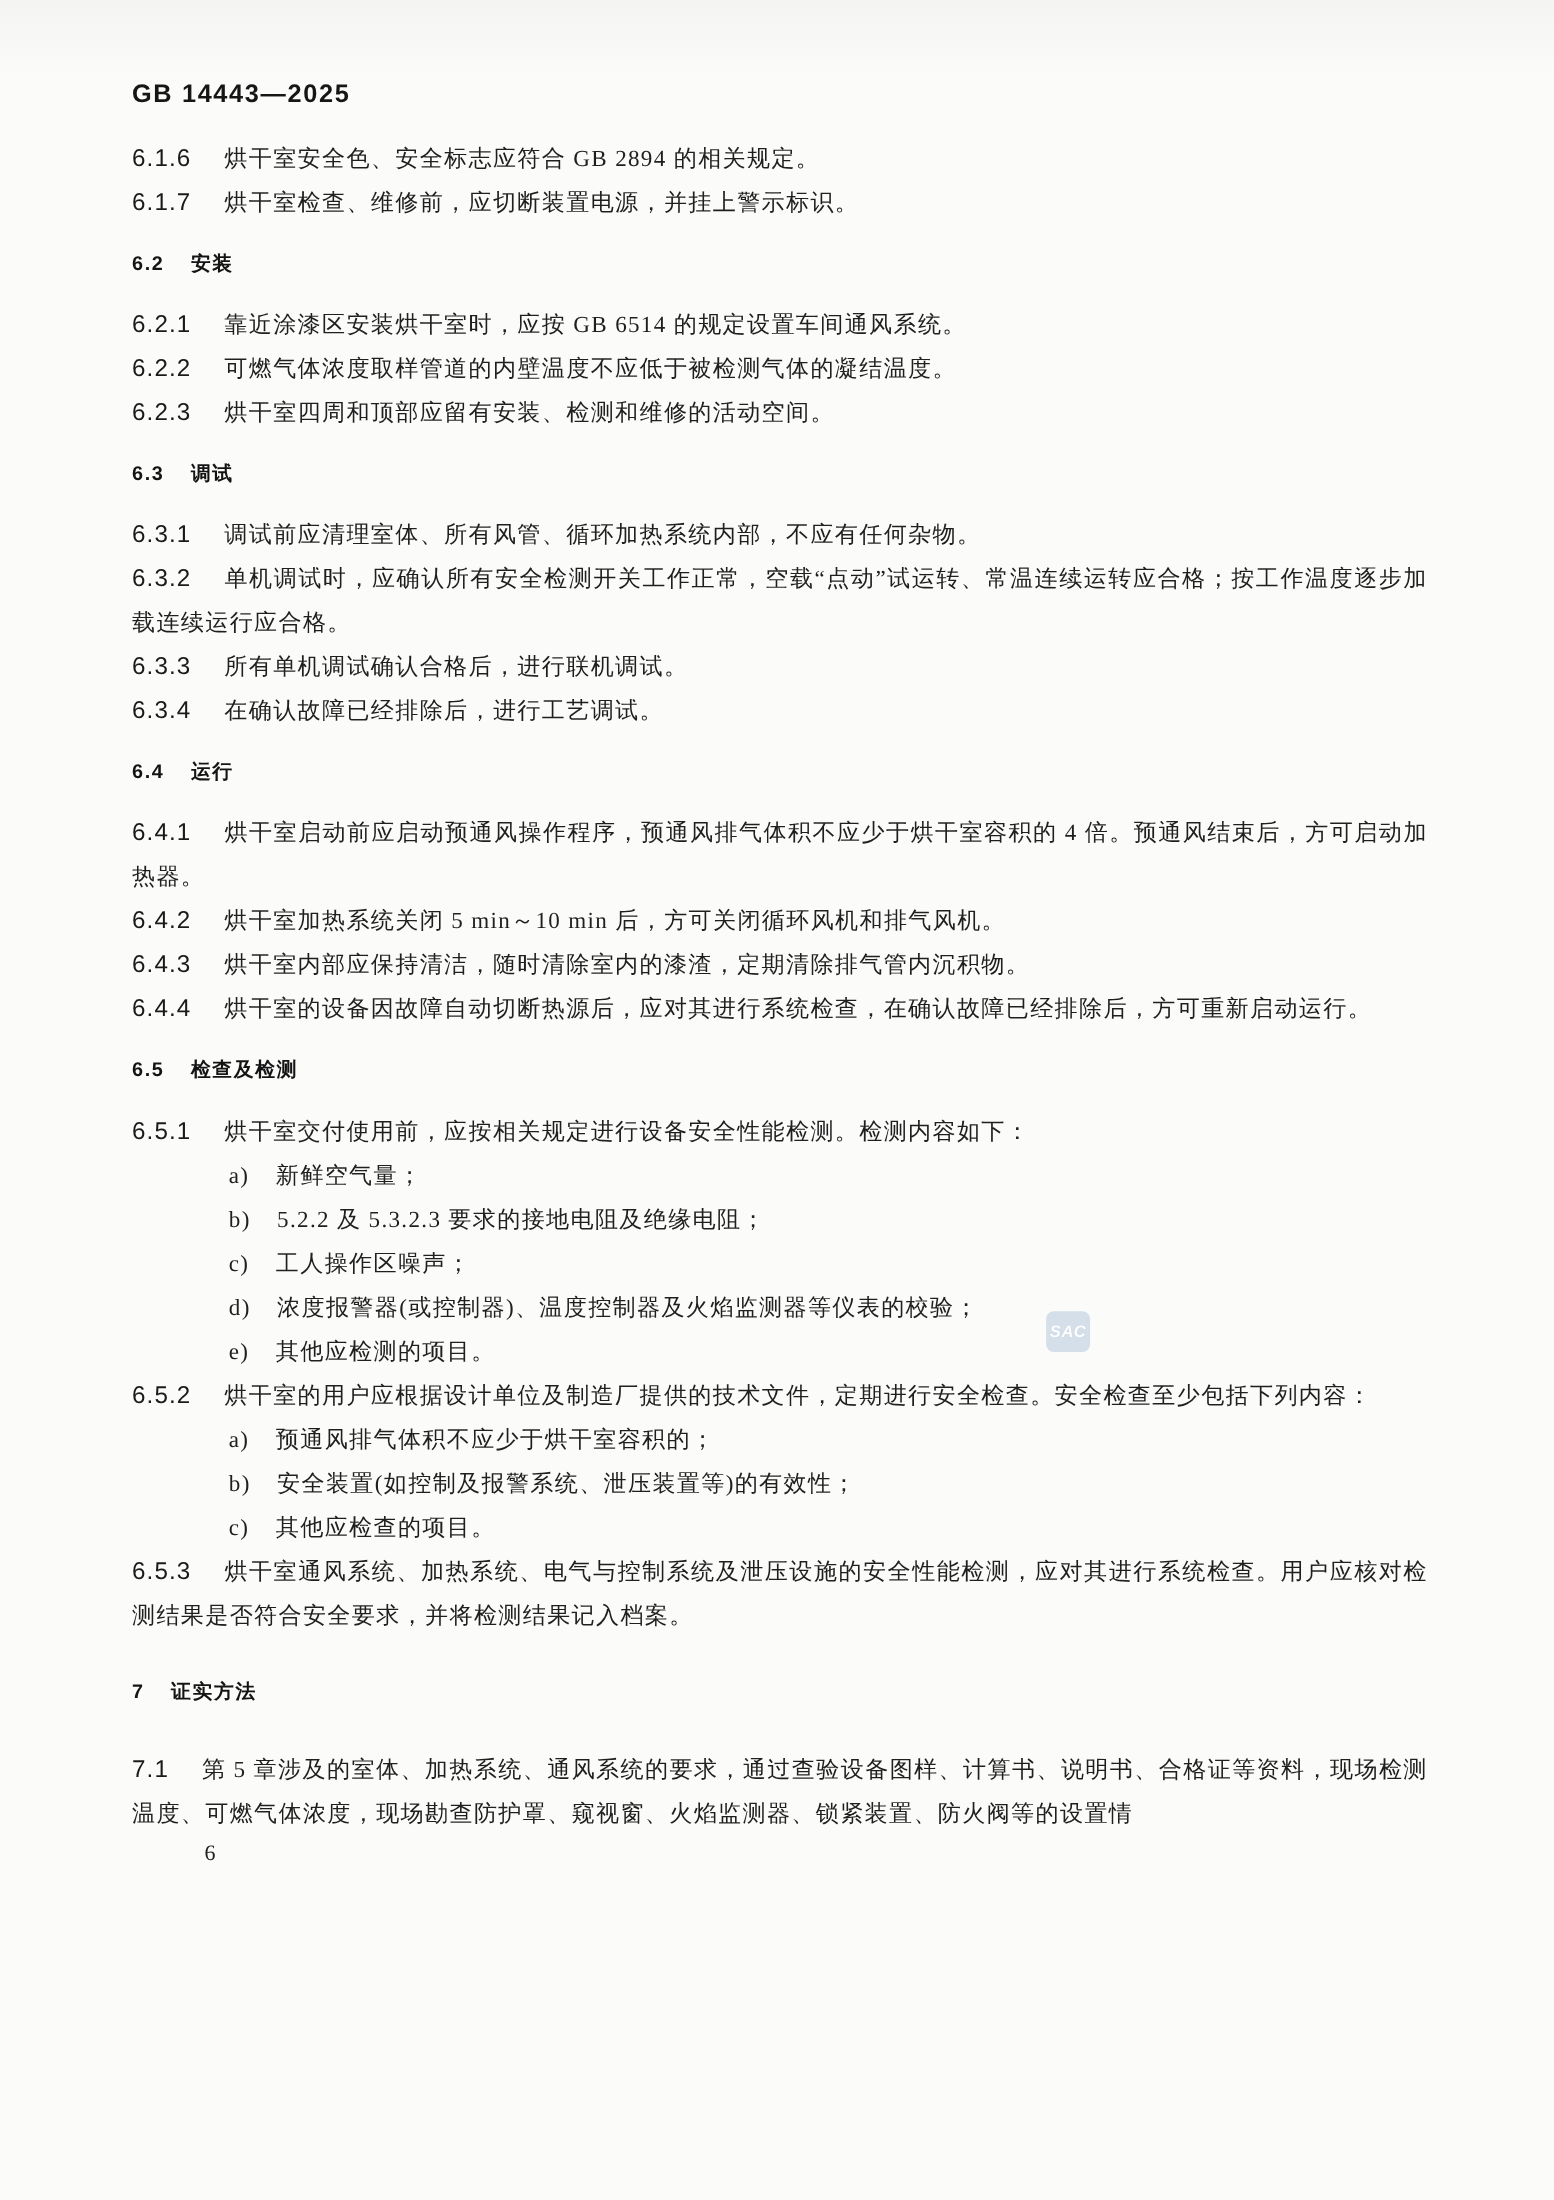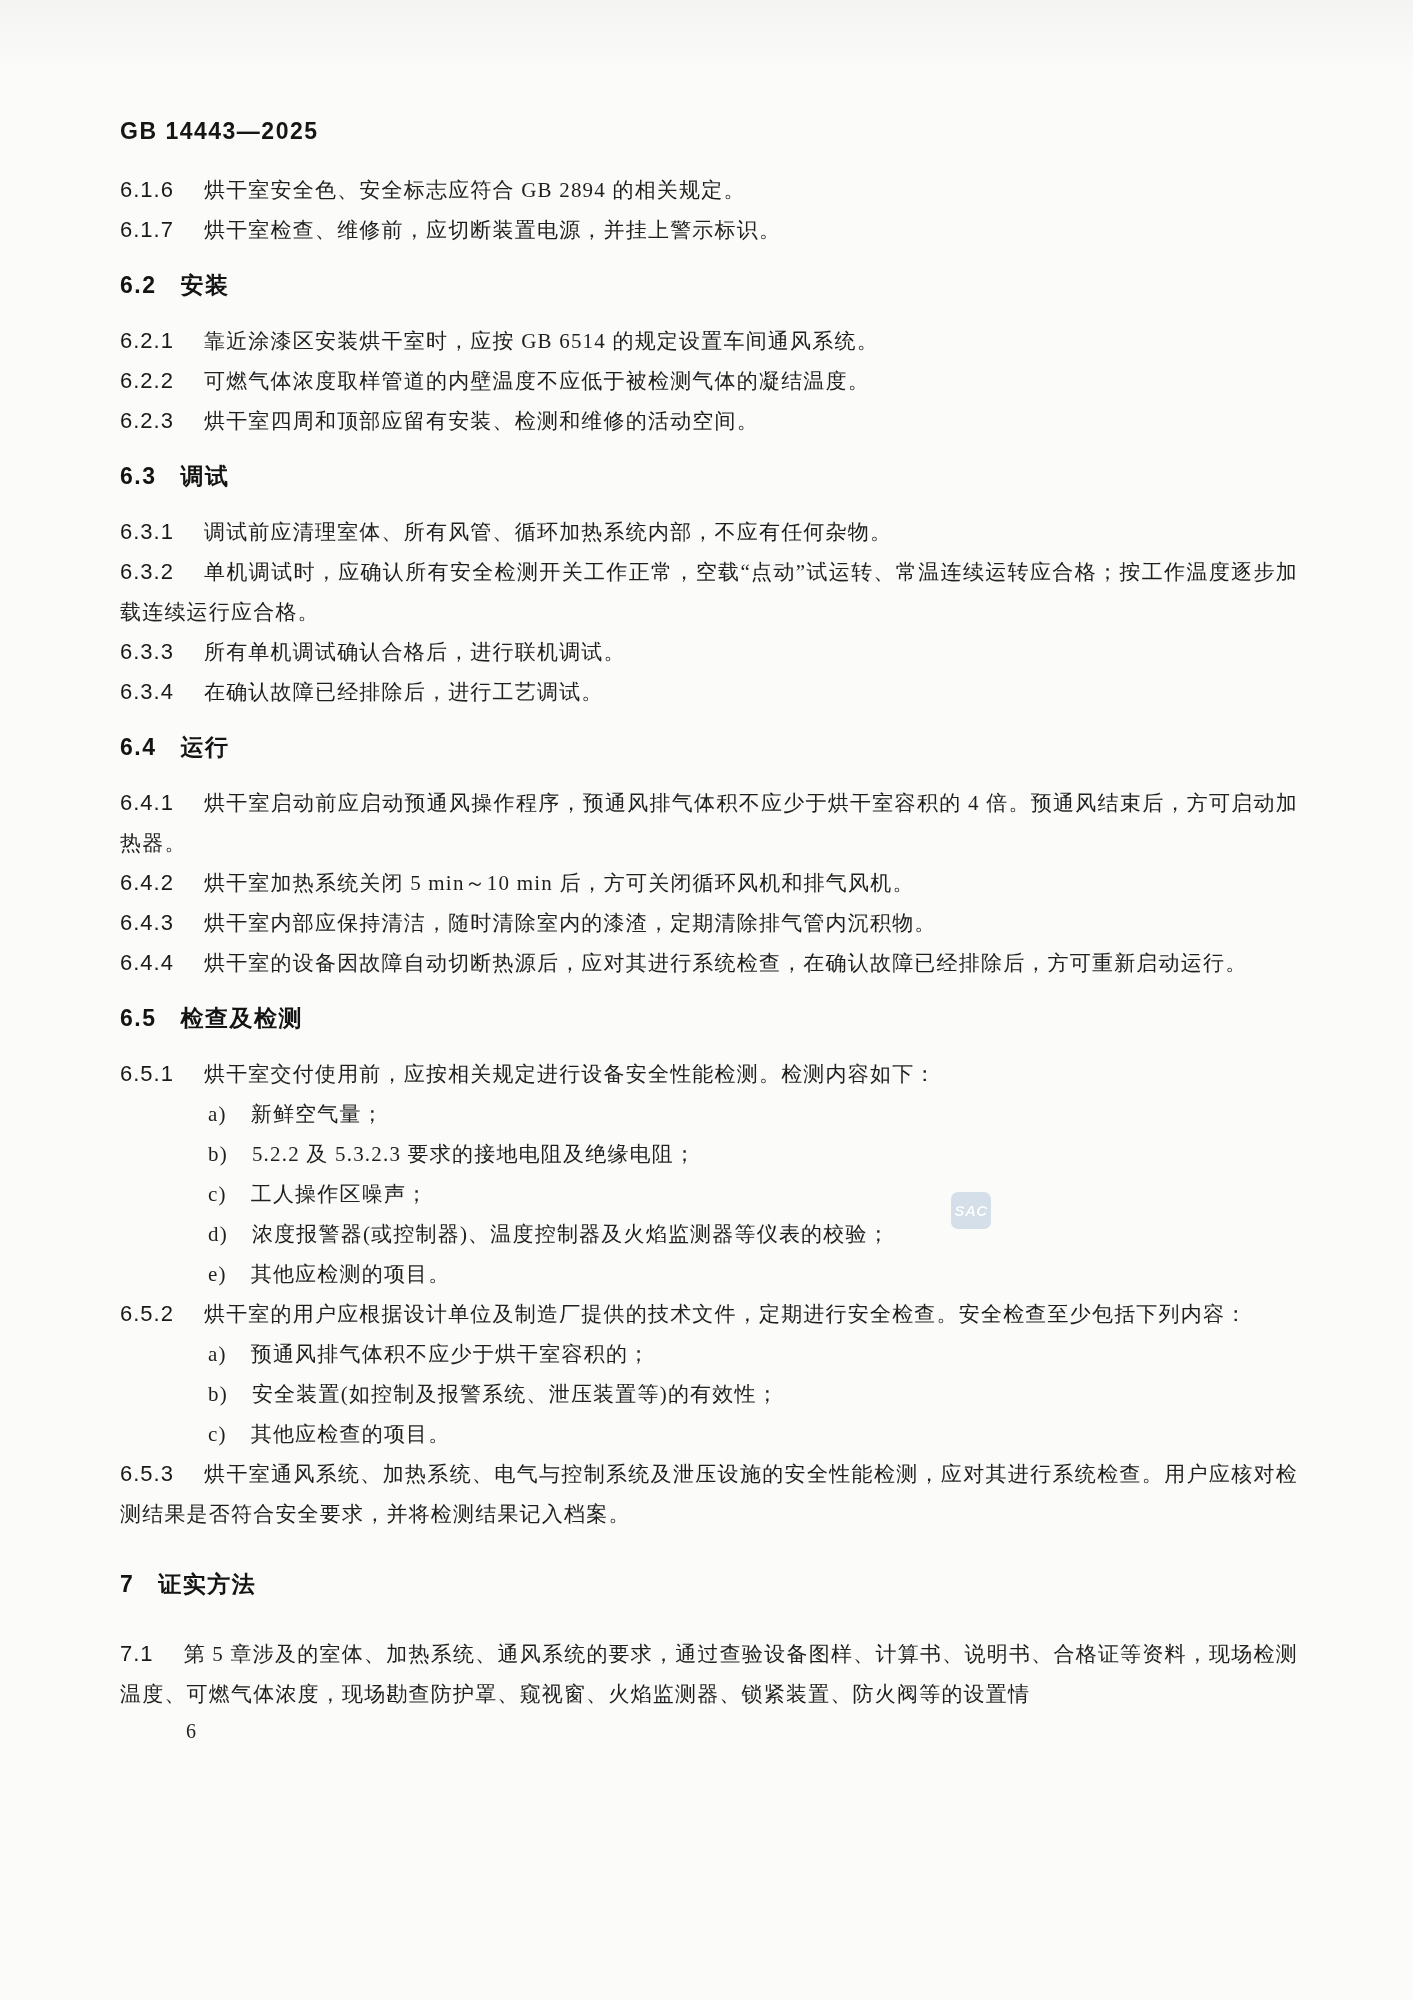"GB 14443—2025" .content { padding: 118px 115px 0 120px -> 72px 115px 0 120px }
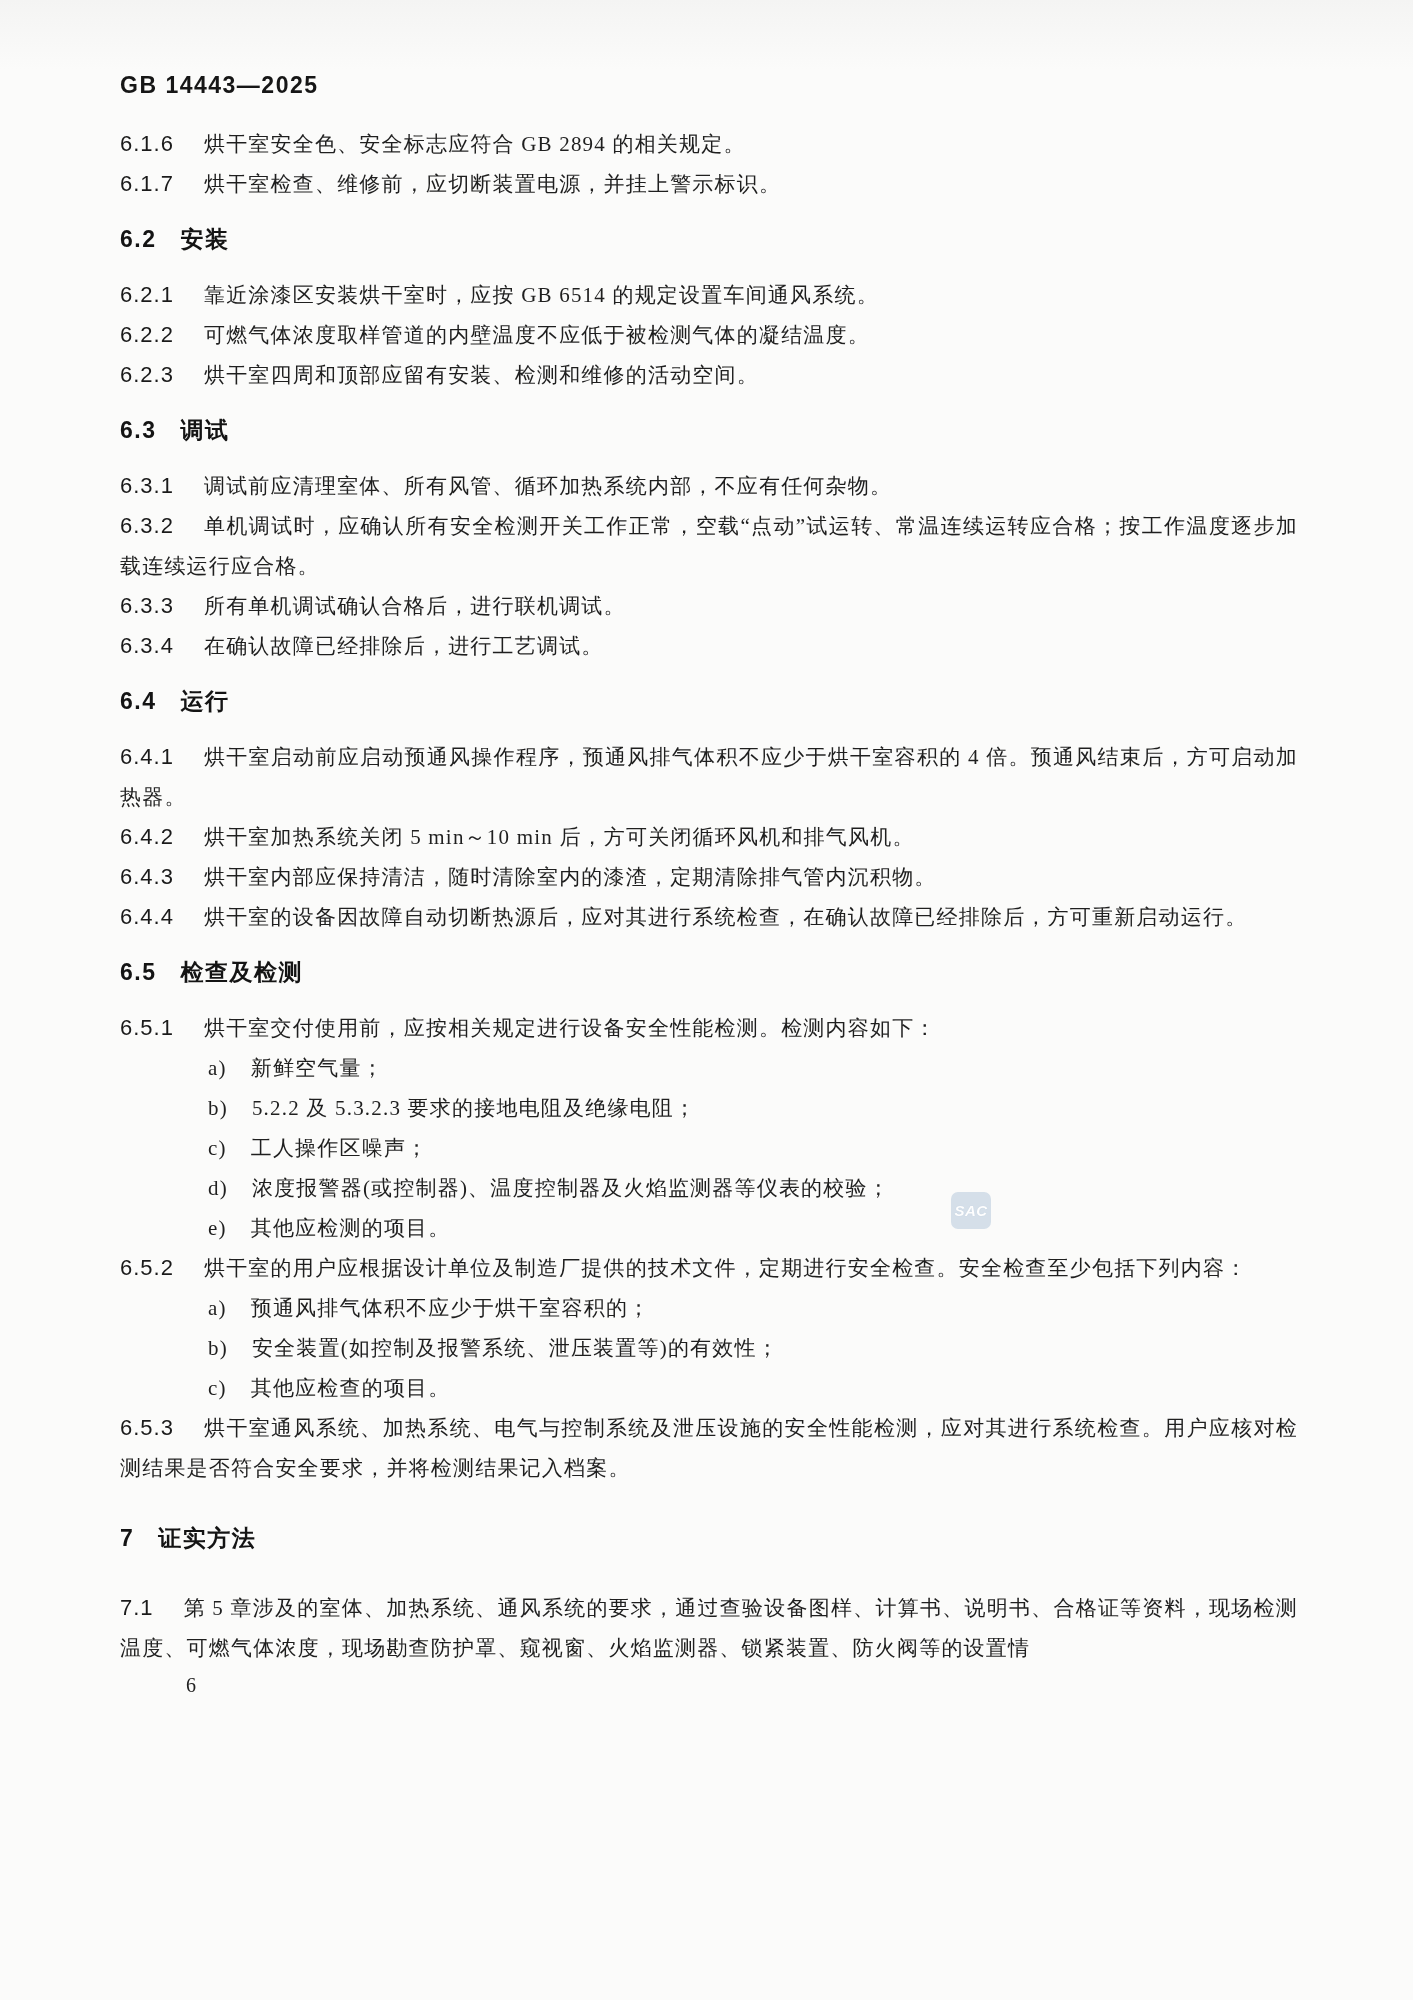"6.2 安装" .h2 { font-size: 23px -> 18px }
